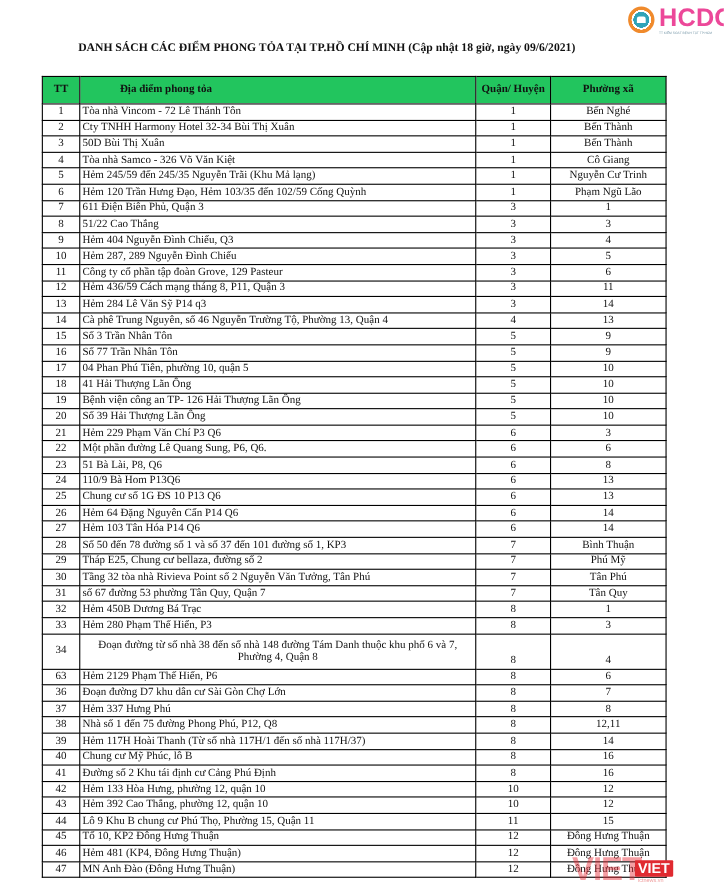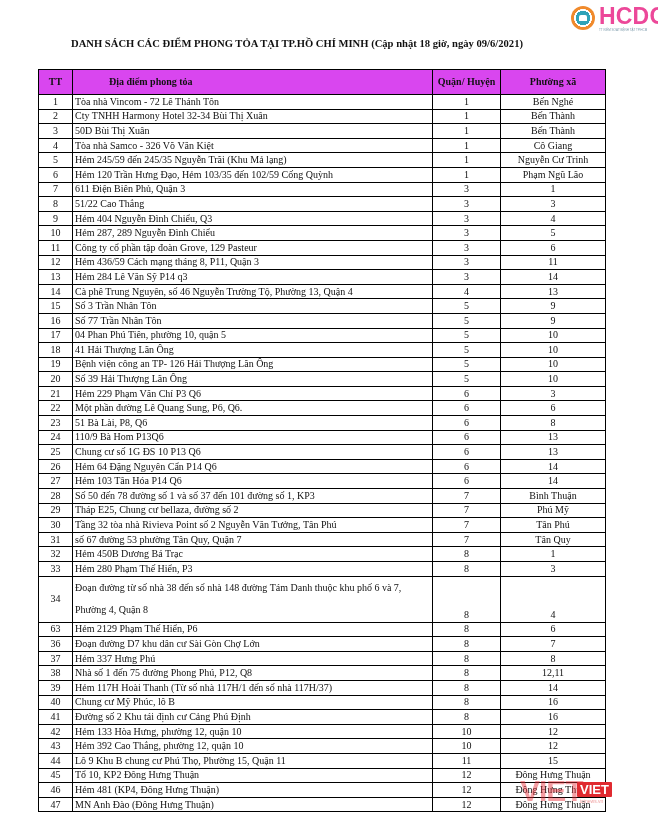"TT" th { background: #d946ef -> #22c55e }
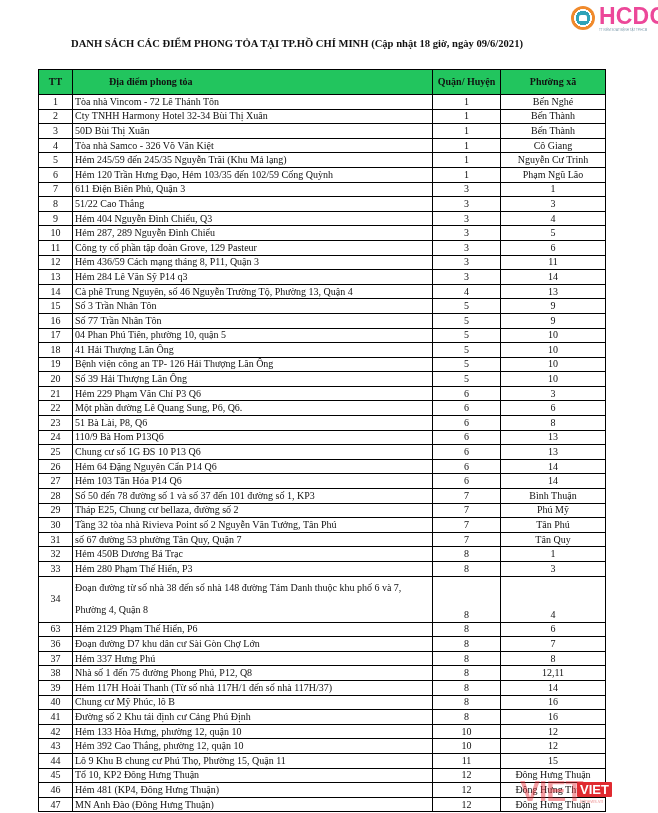"Đoạn đường từ số nhà" tr.tall td.loc { line-height: 22px -> 11px; text-align: none -> center }
